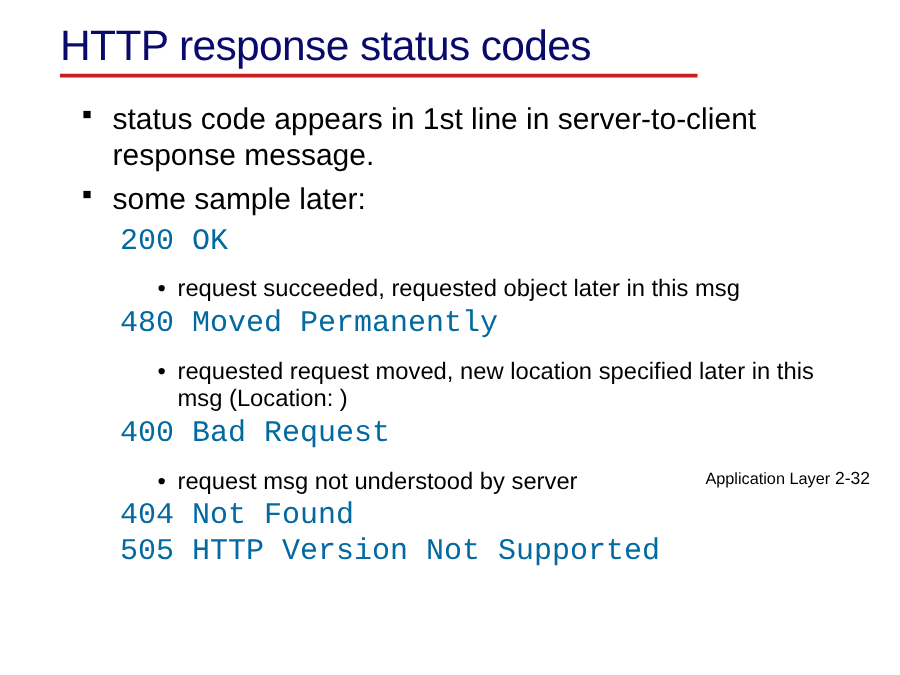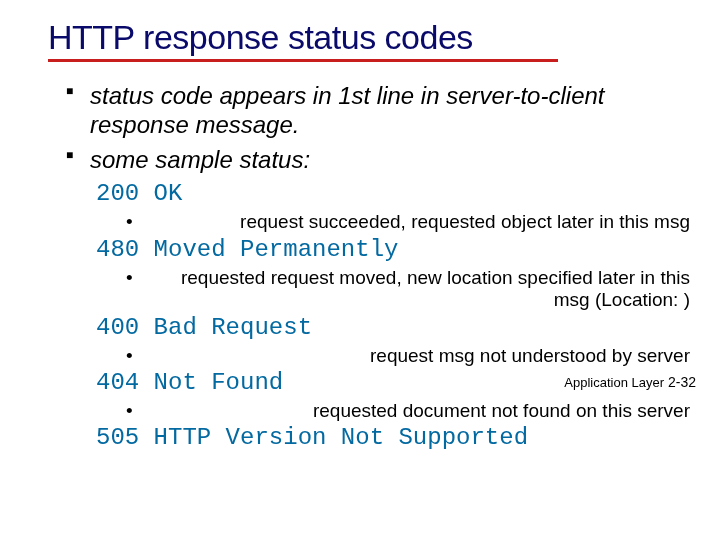"status code appears in 1st" ul.top { font-style: italic -> none }
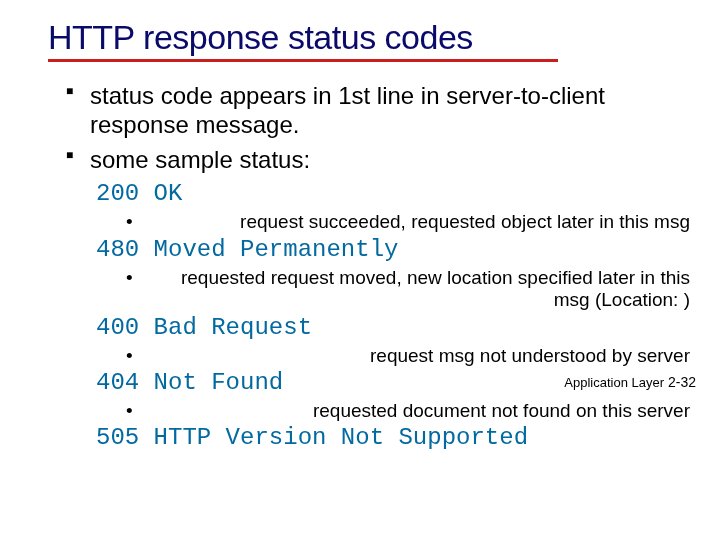"some sample status:" li { text: status -> later }
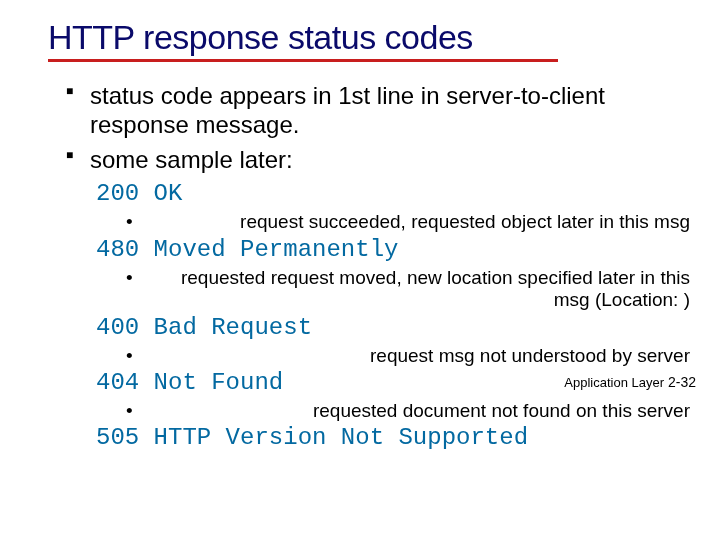"request succeeded, requested object" ul.sub { margin: 4px 0 2px 0 -> 14px 0 2px 0; text-align: right -> none }
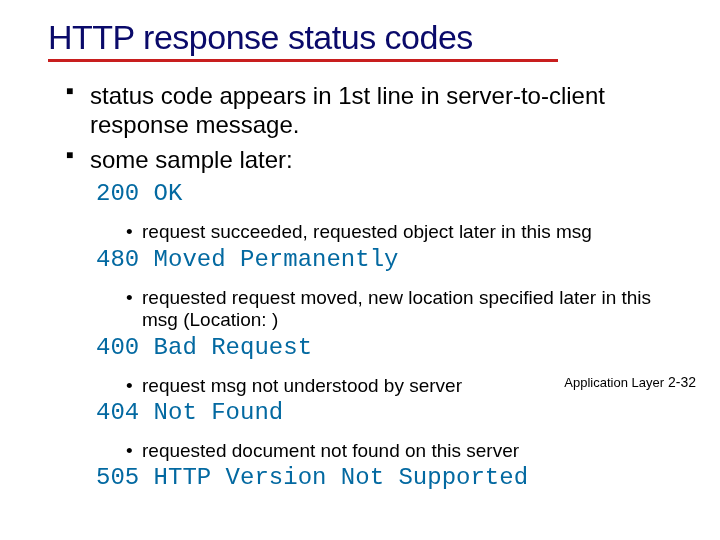"requested document not found on" ul.sub { html: <ul> <li>requested document not found on this server</li> </ul> -> none }
